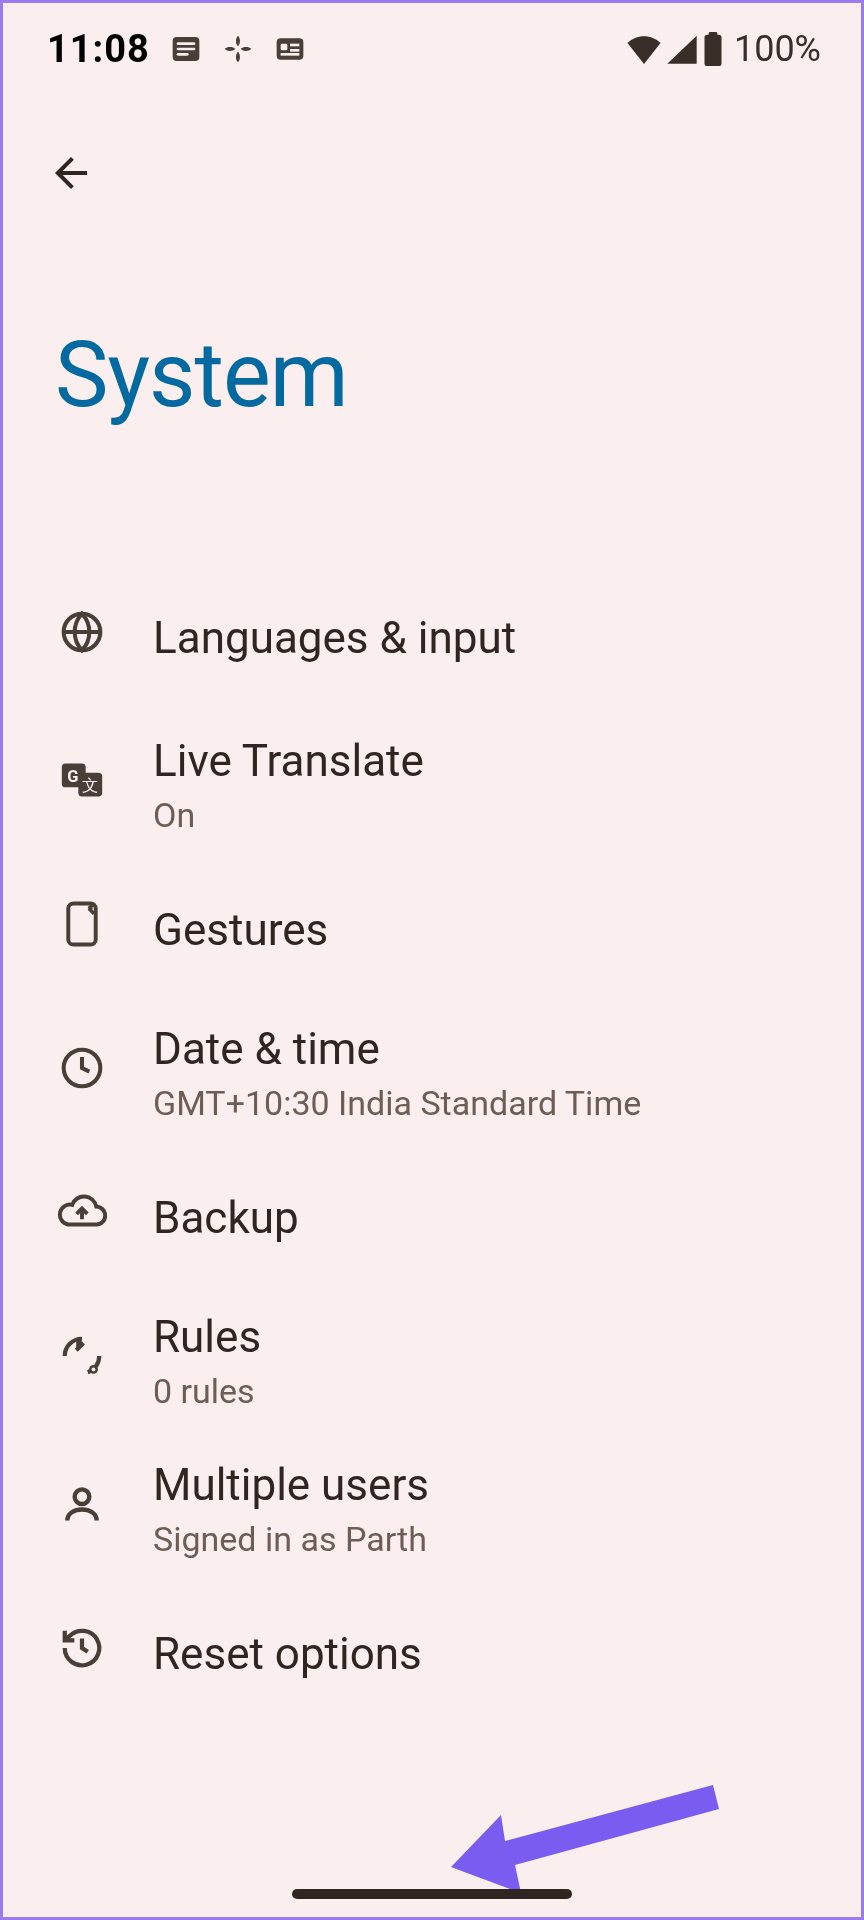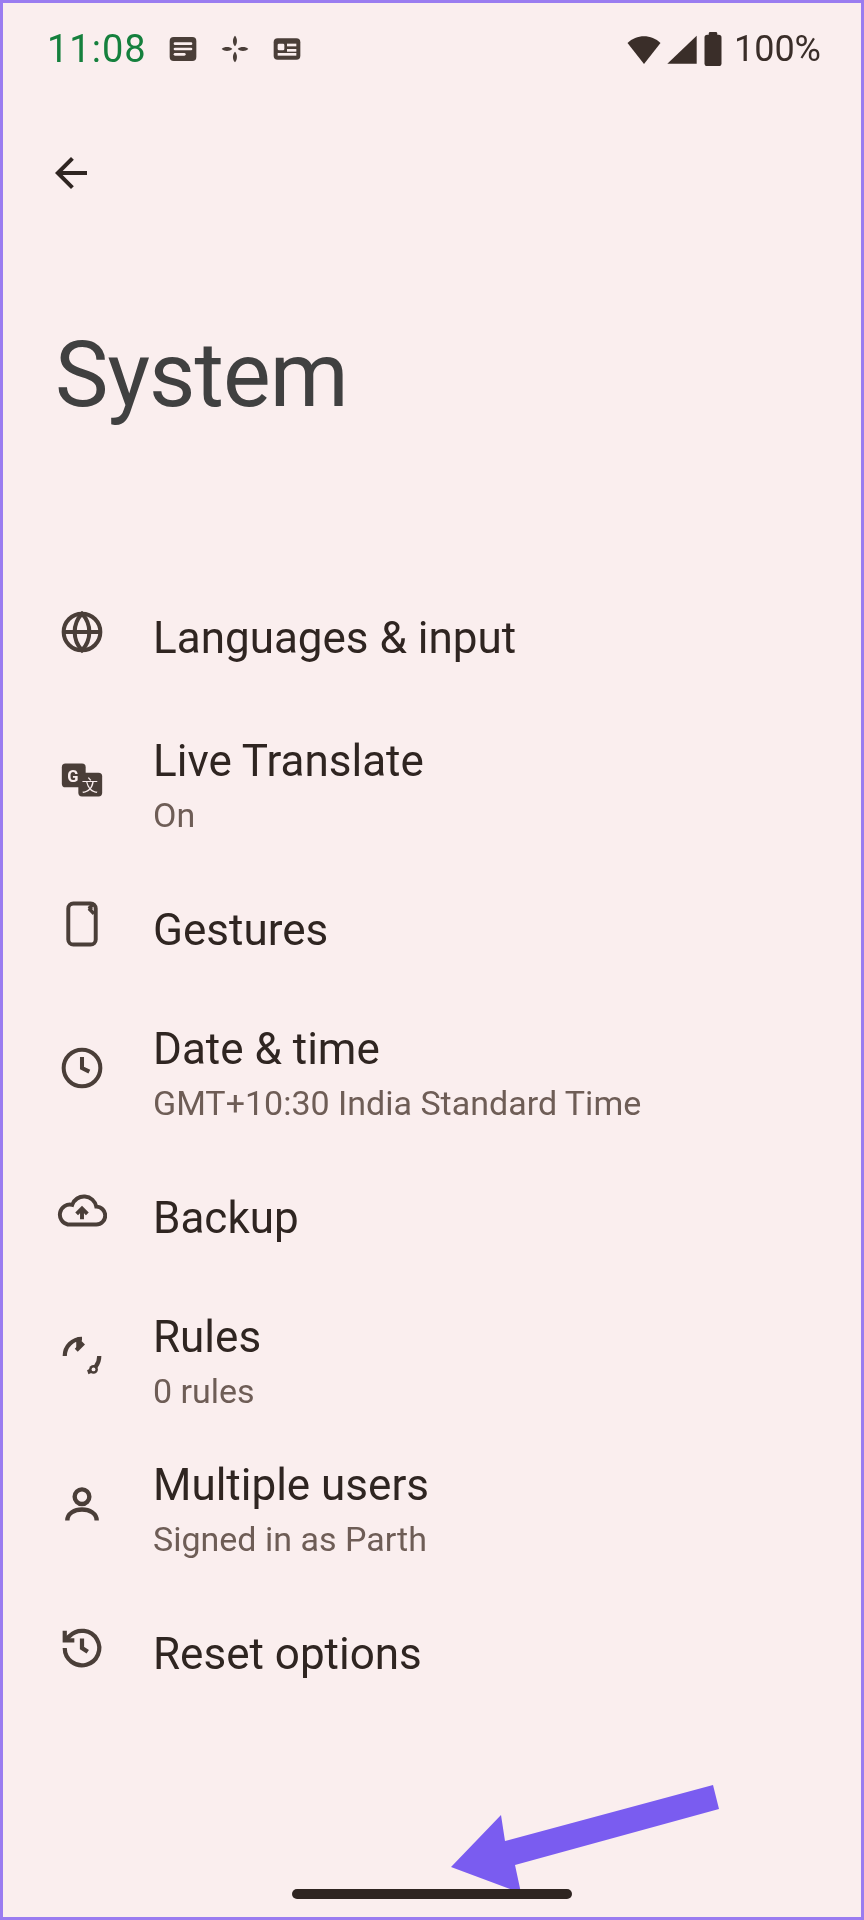"11:08" .clock { color: #15803d -> #000000; font-weight: 400 -> 700 }
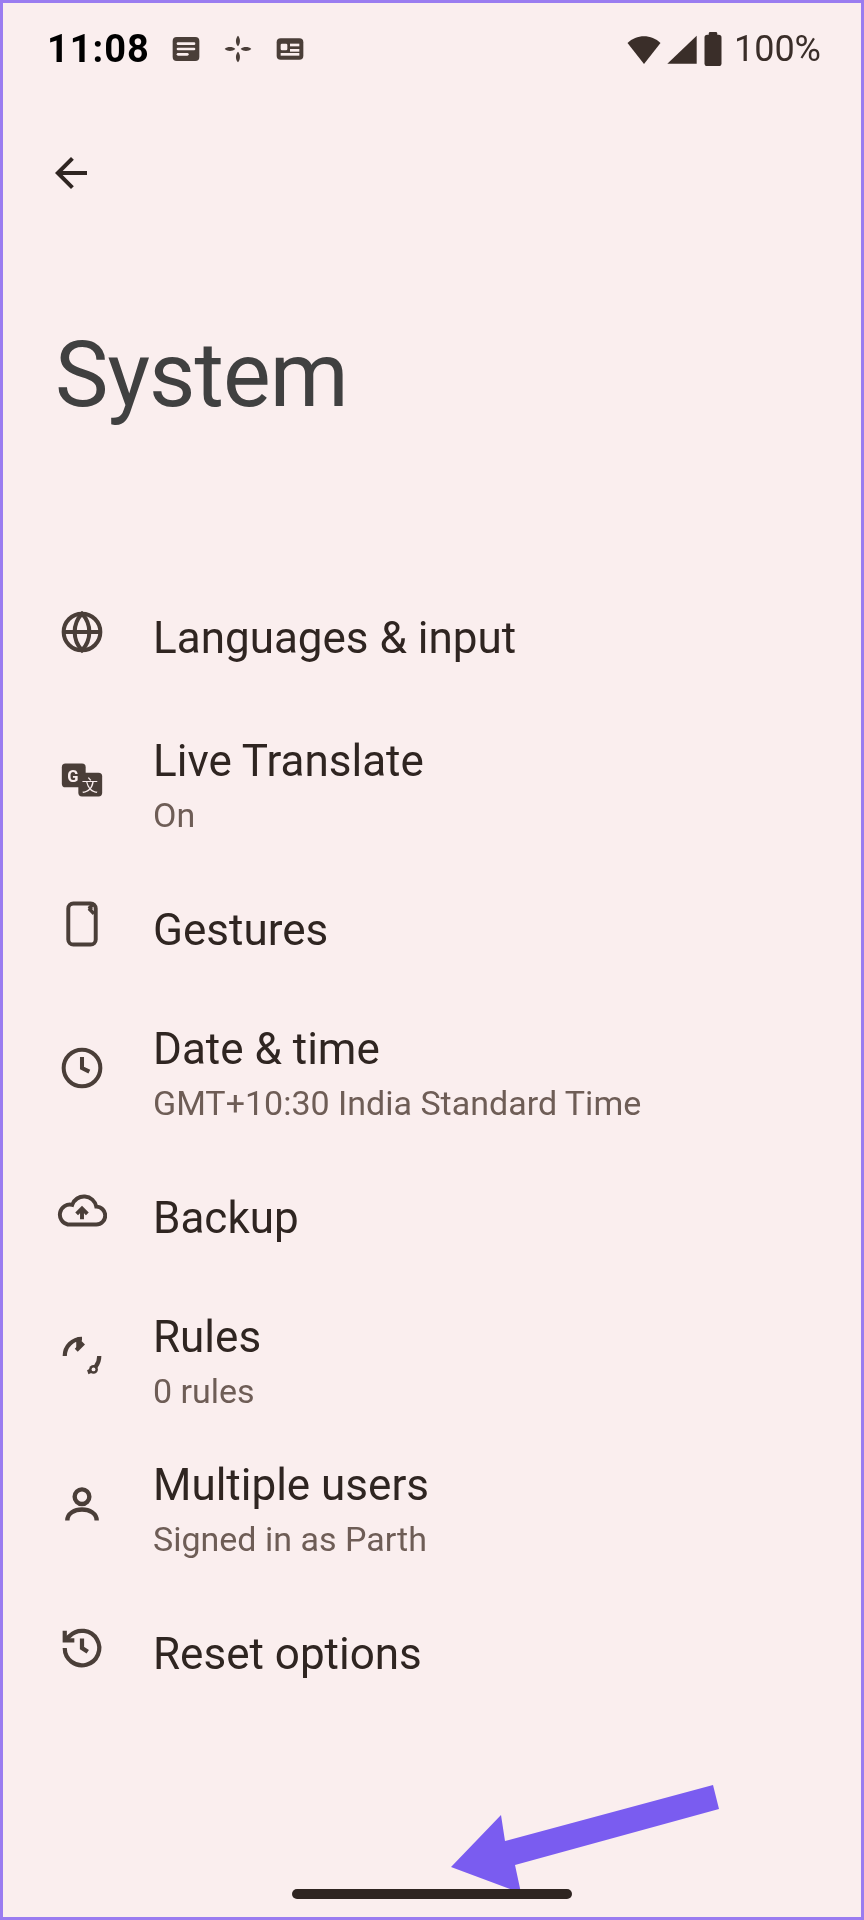"System" .page-title { color: #404040 -> #0369a1 }
